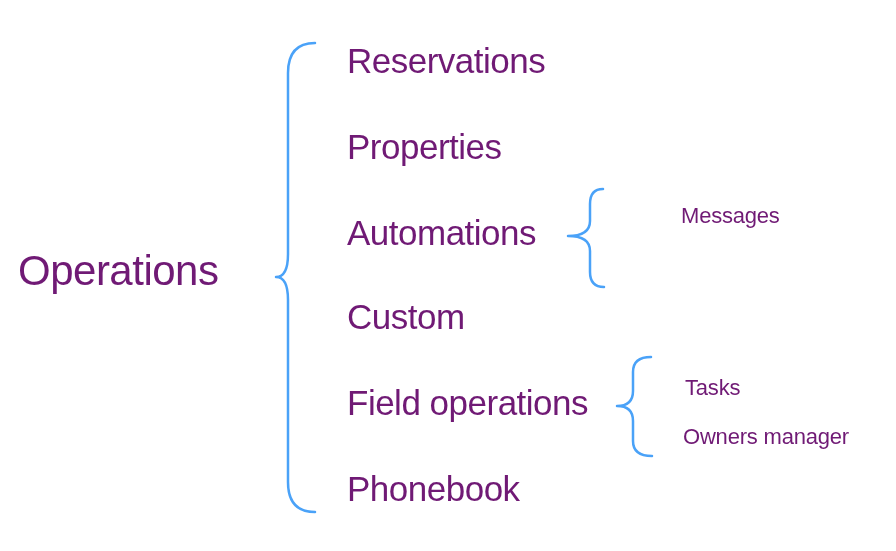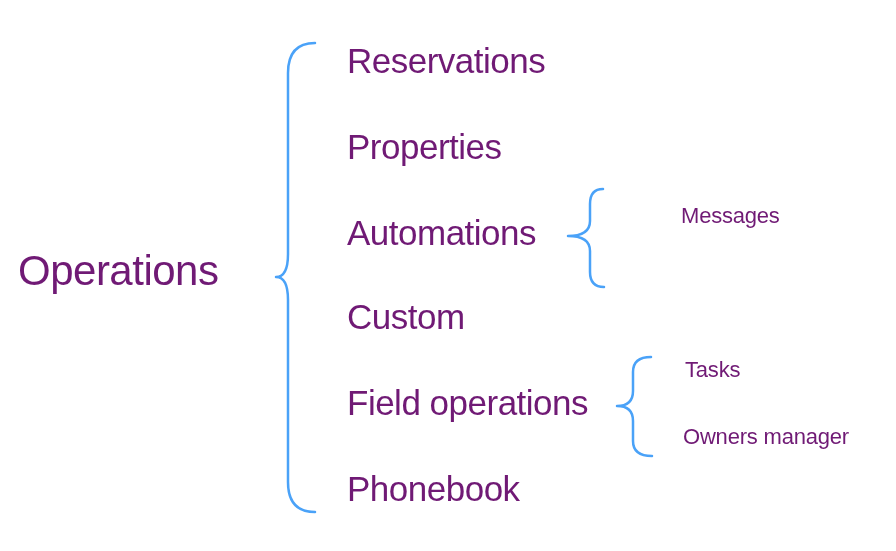"Tasks" div.label { top: 370px -> 388px }
